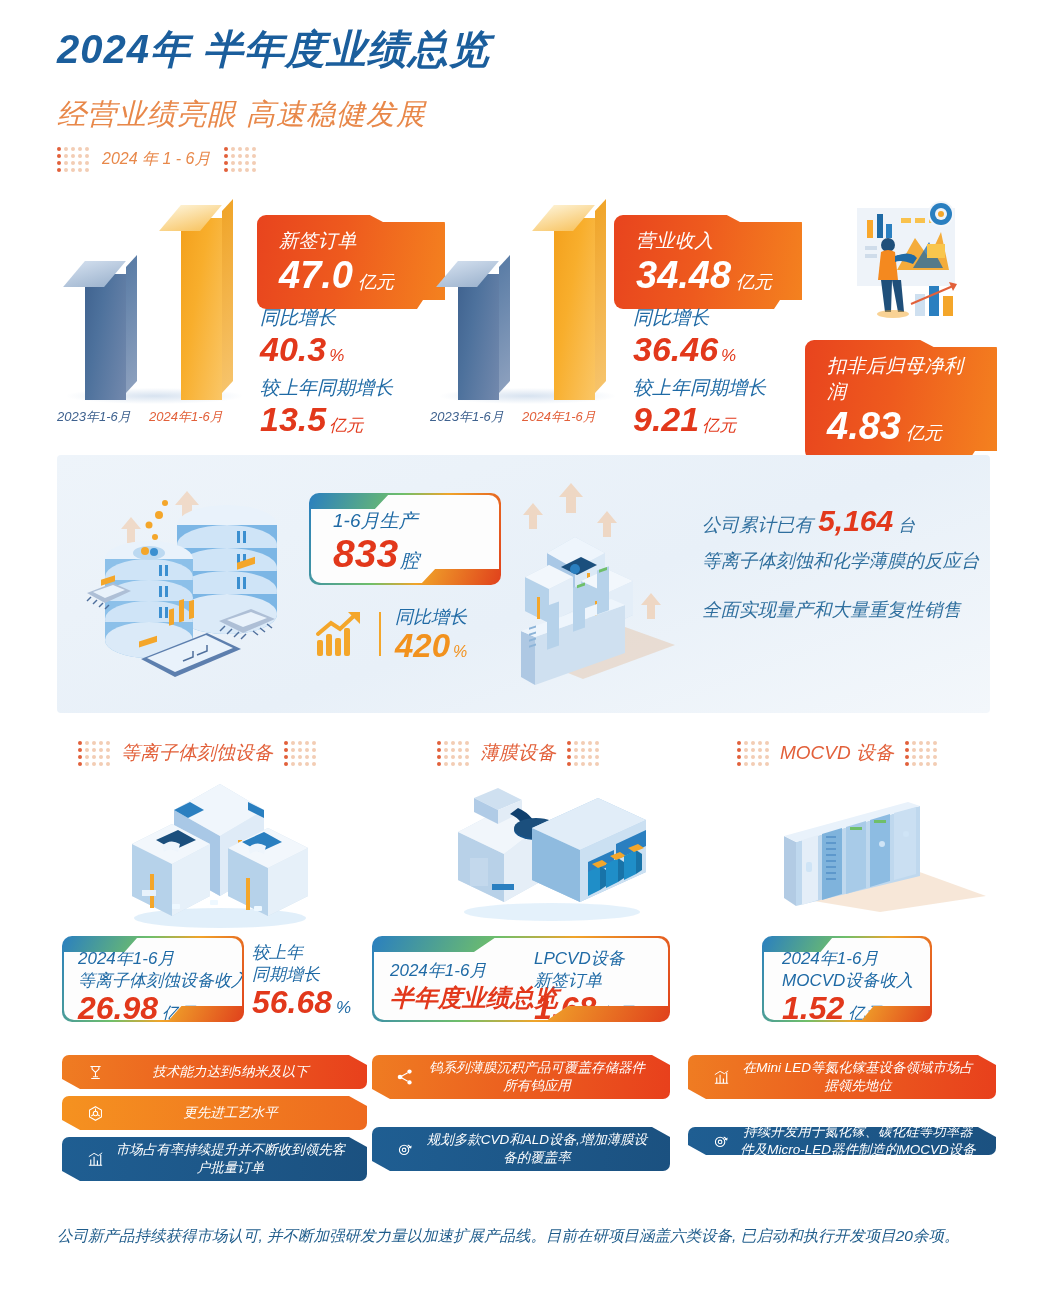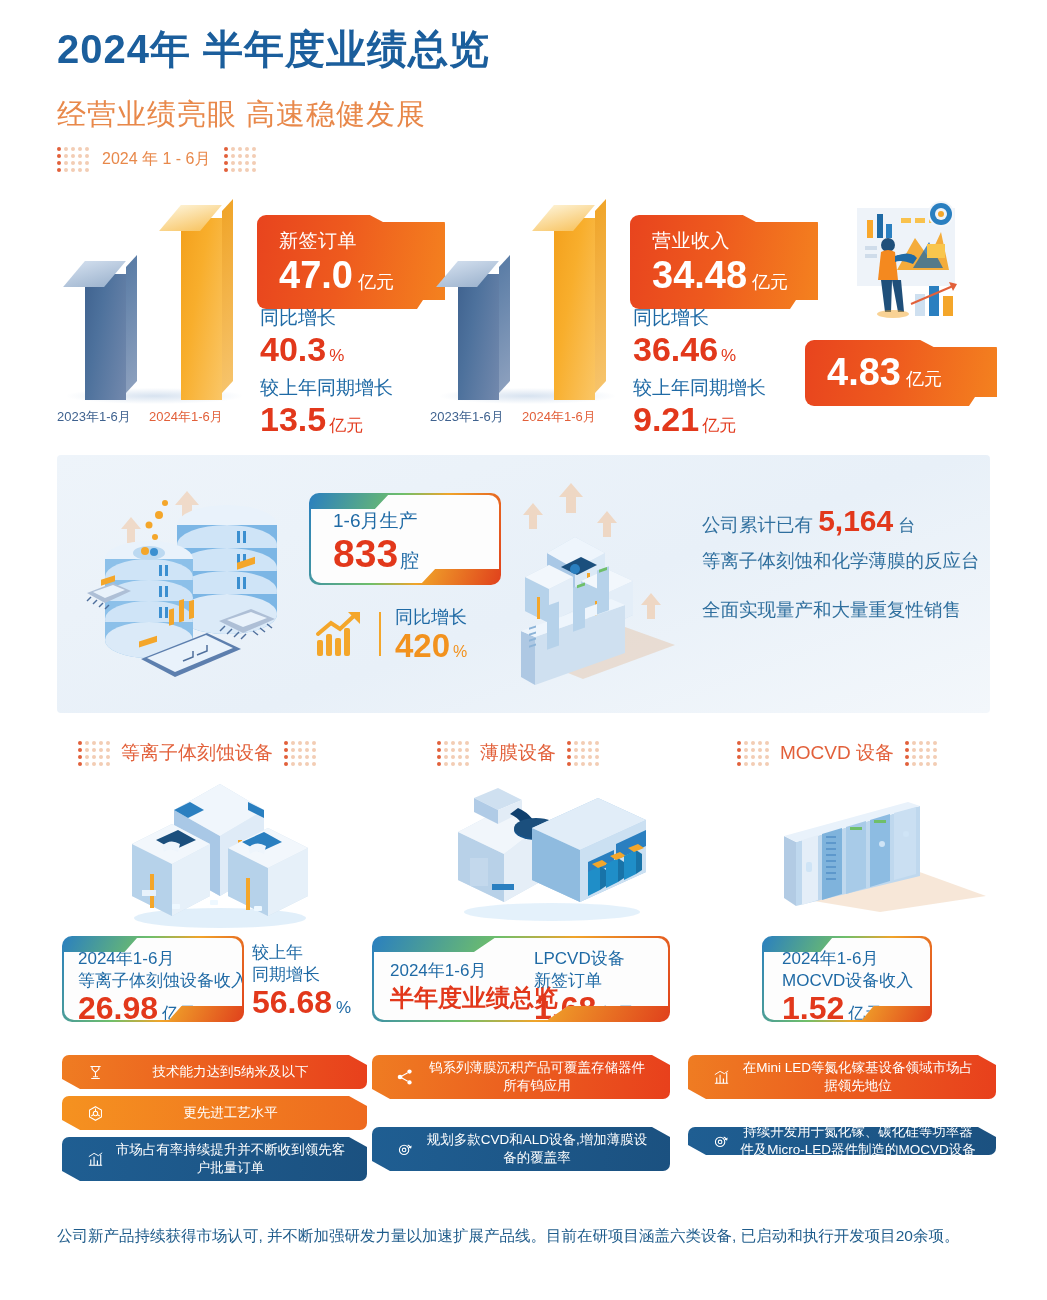"2024年 半年度业绩总览" .page { font-style: none -> italic }
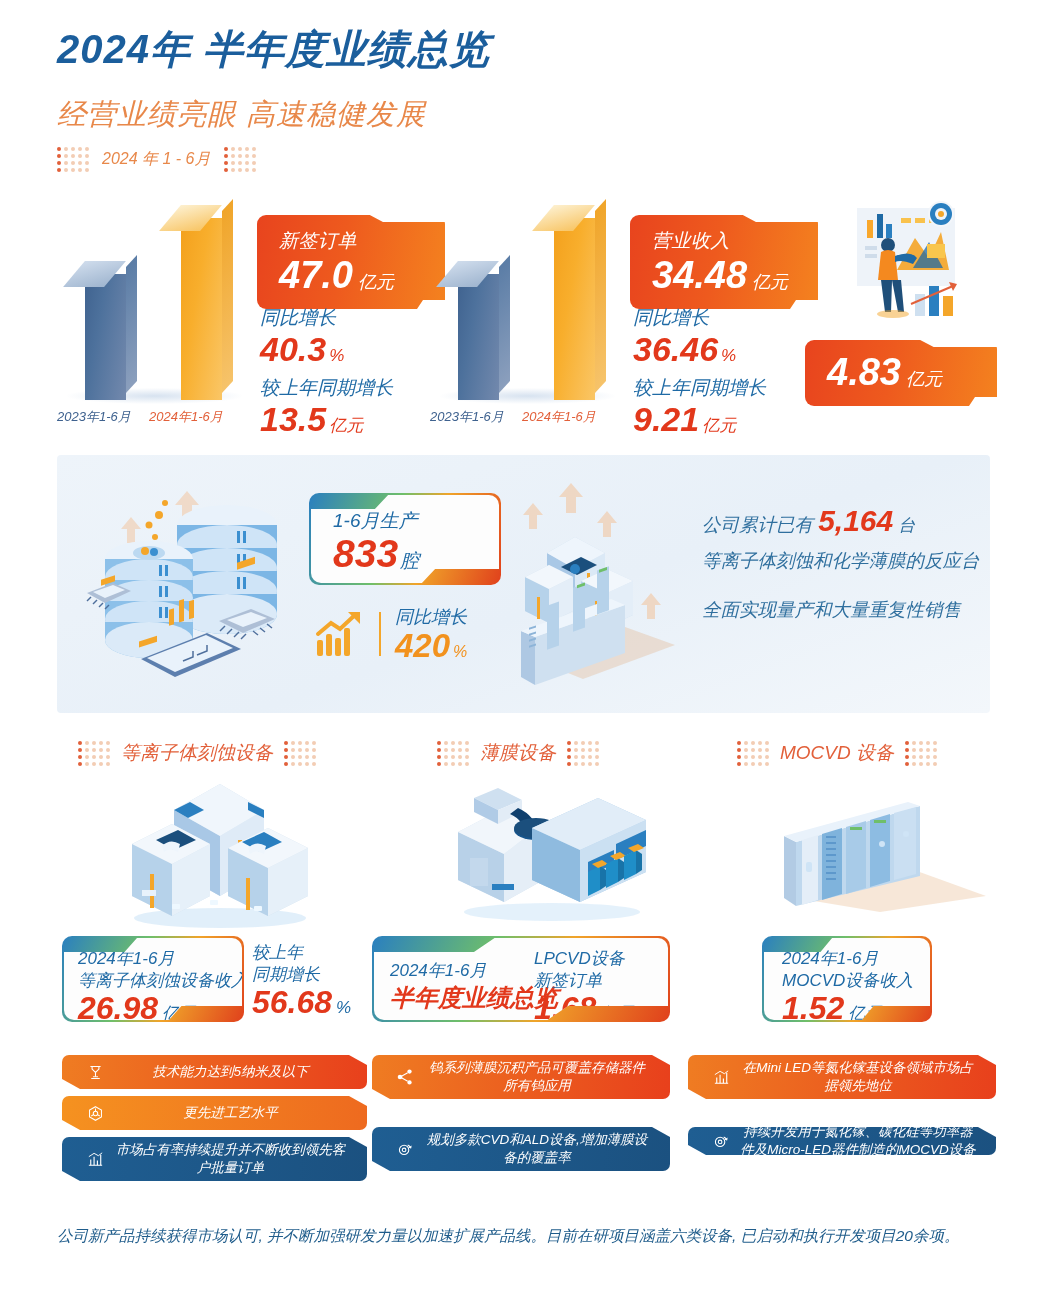"营业收入" div.ribbon { left: 200px -> 184px }
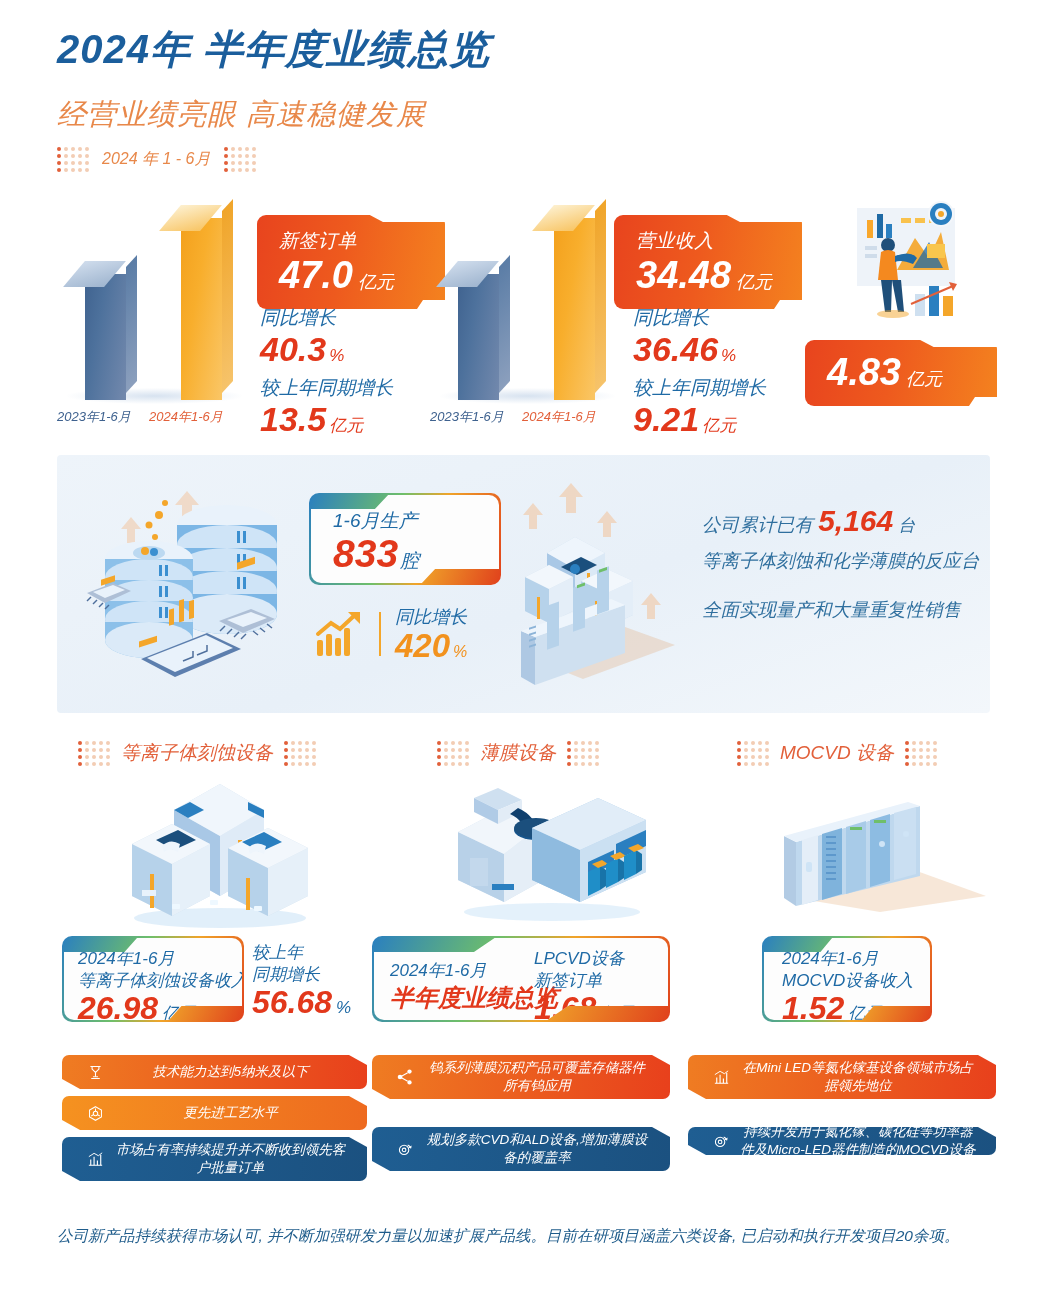"扣非后归母净利润" div.rb-cap { html: none -> <div>扣非后归母净利润</div> }
